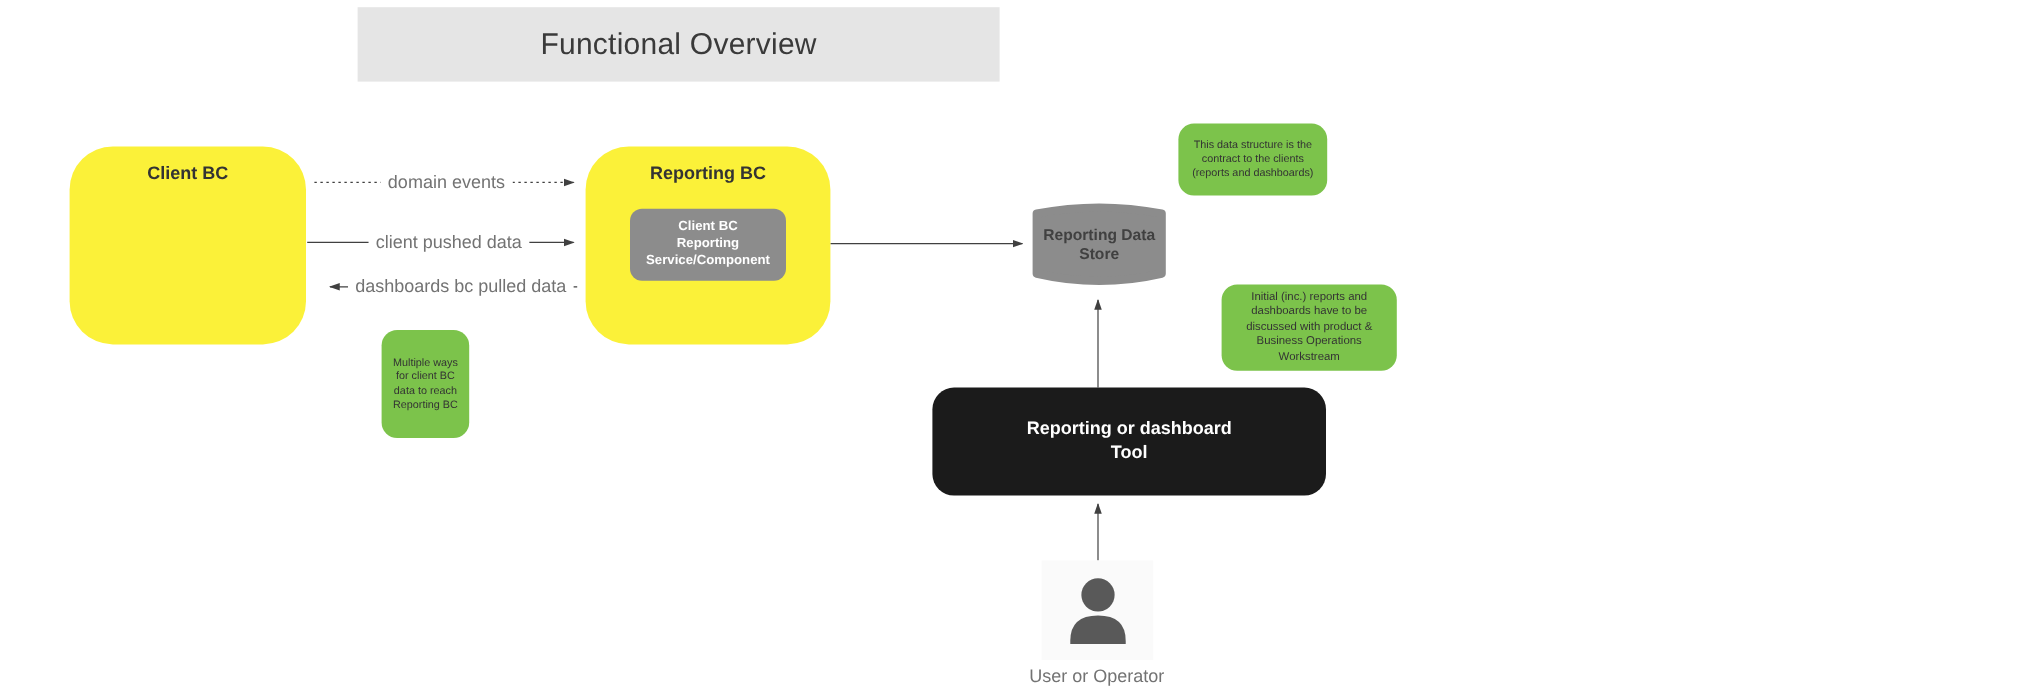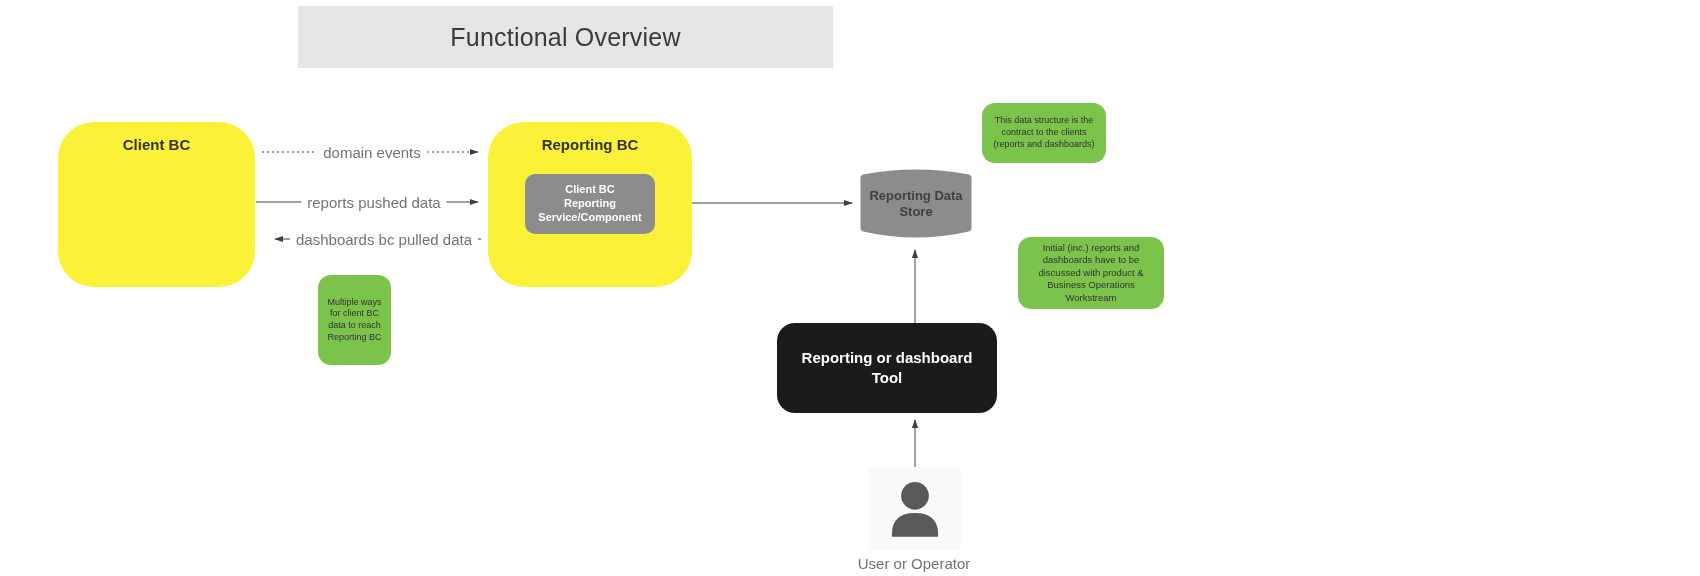"reports pushed data" span.abs { text: reports -> client }
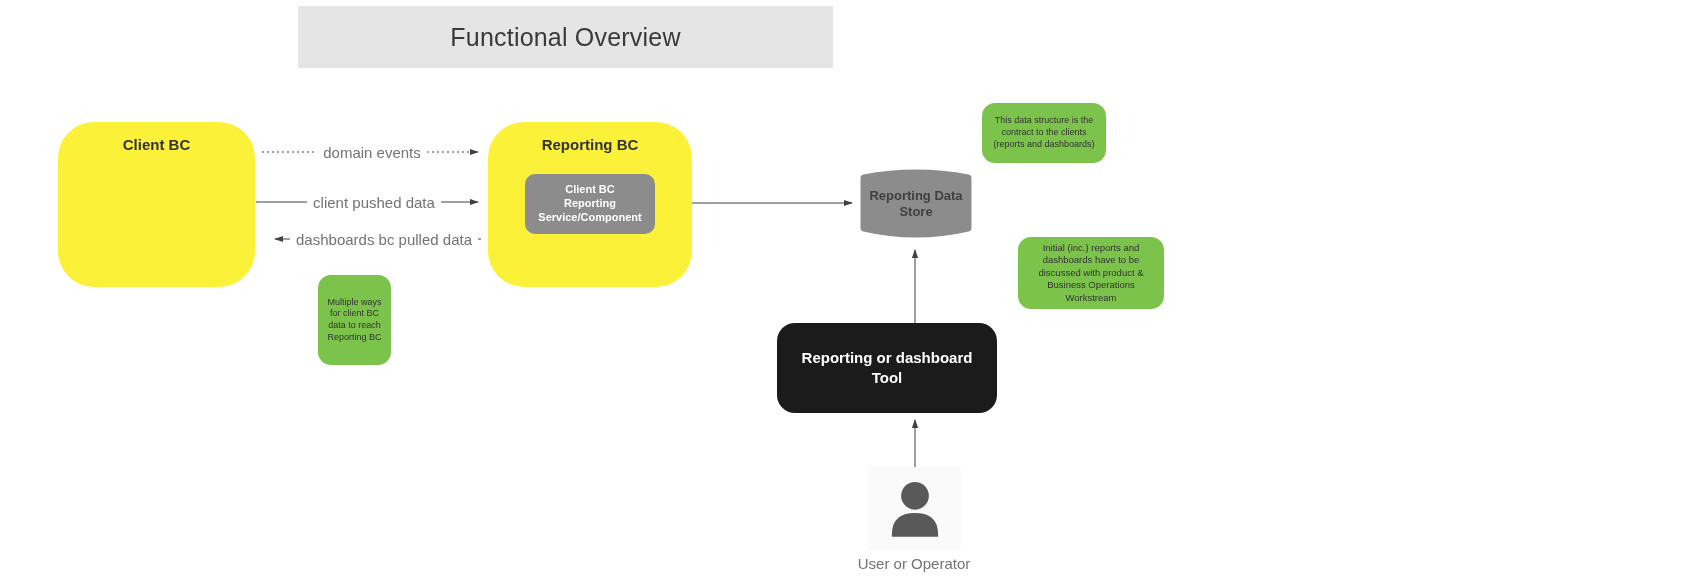"Reporting or dashboard" .tool-box { width: 220px -> 328px }
